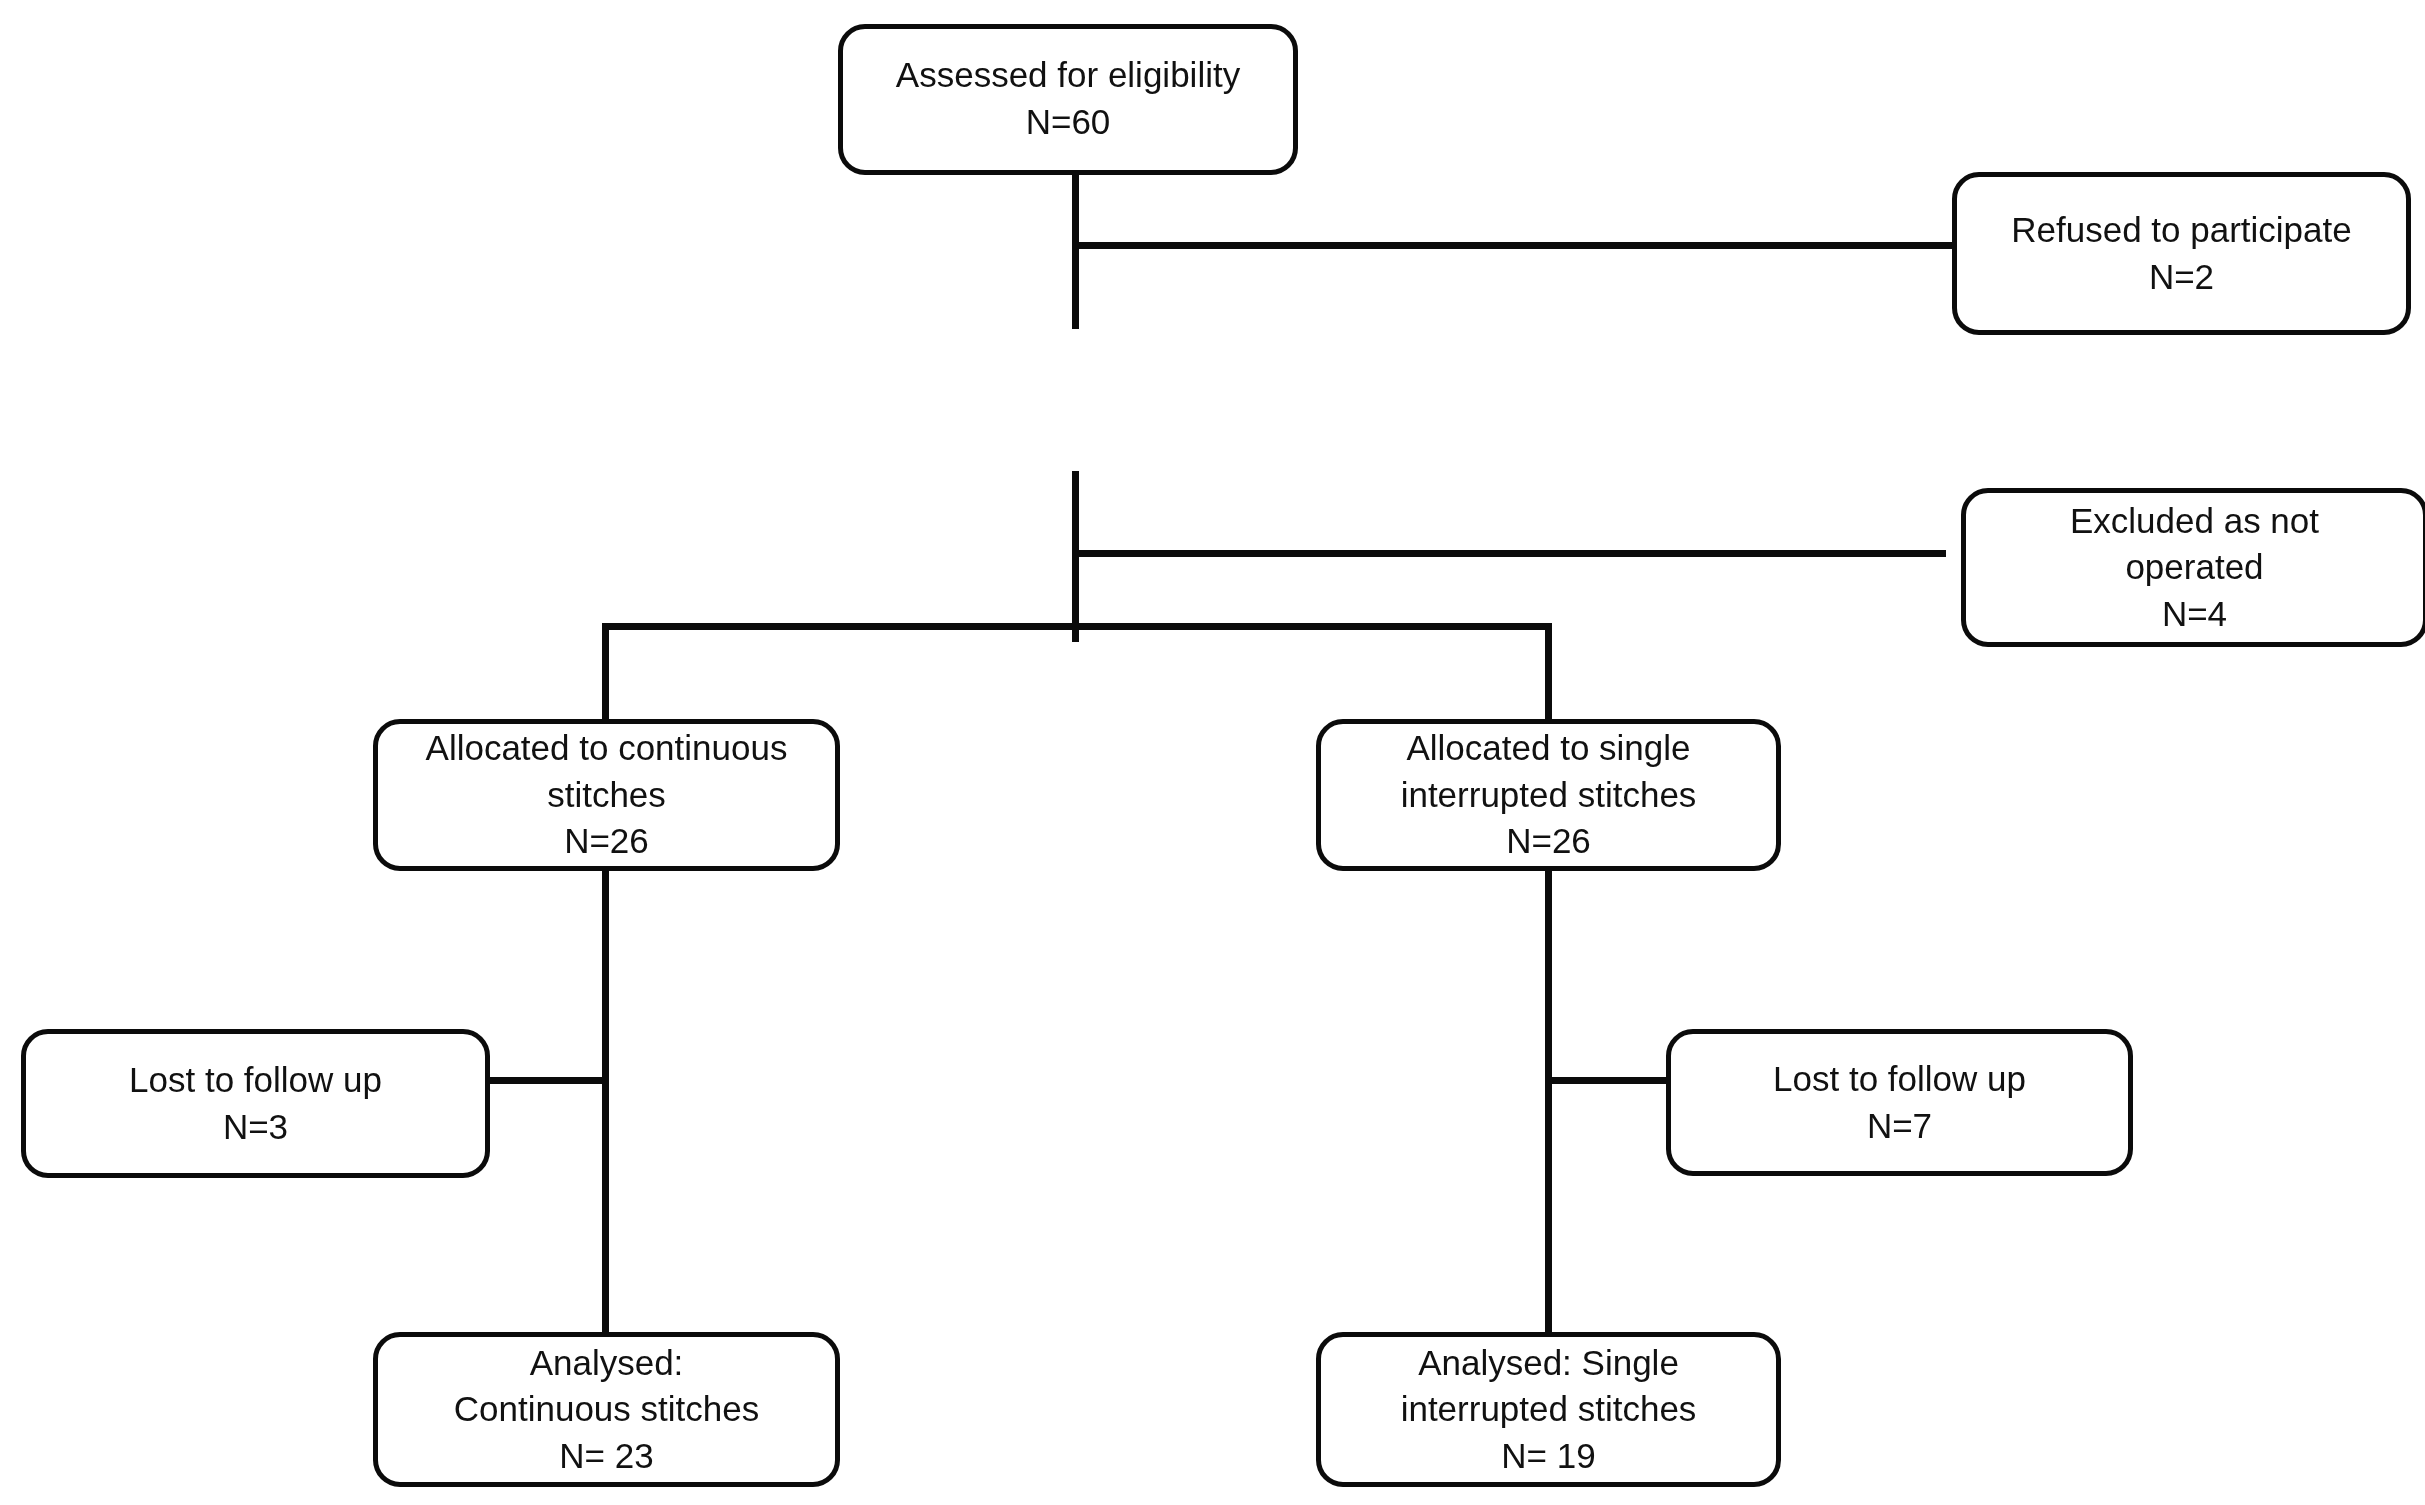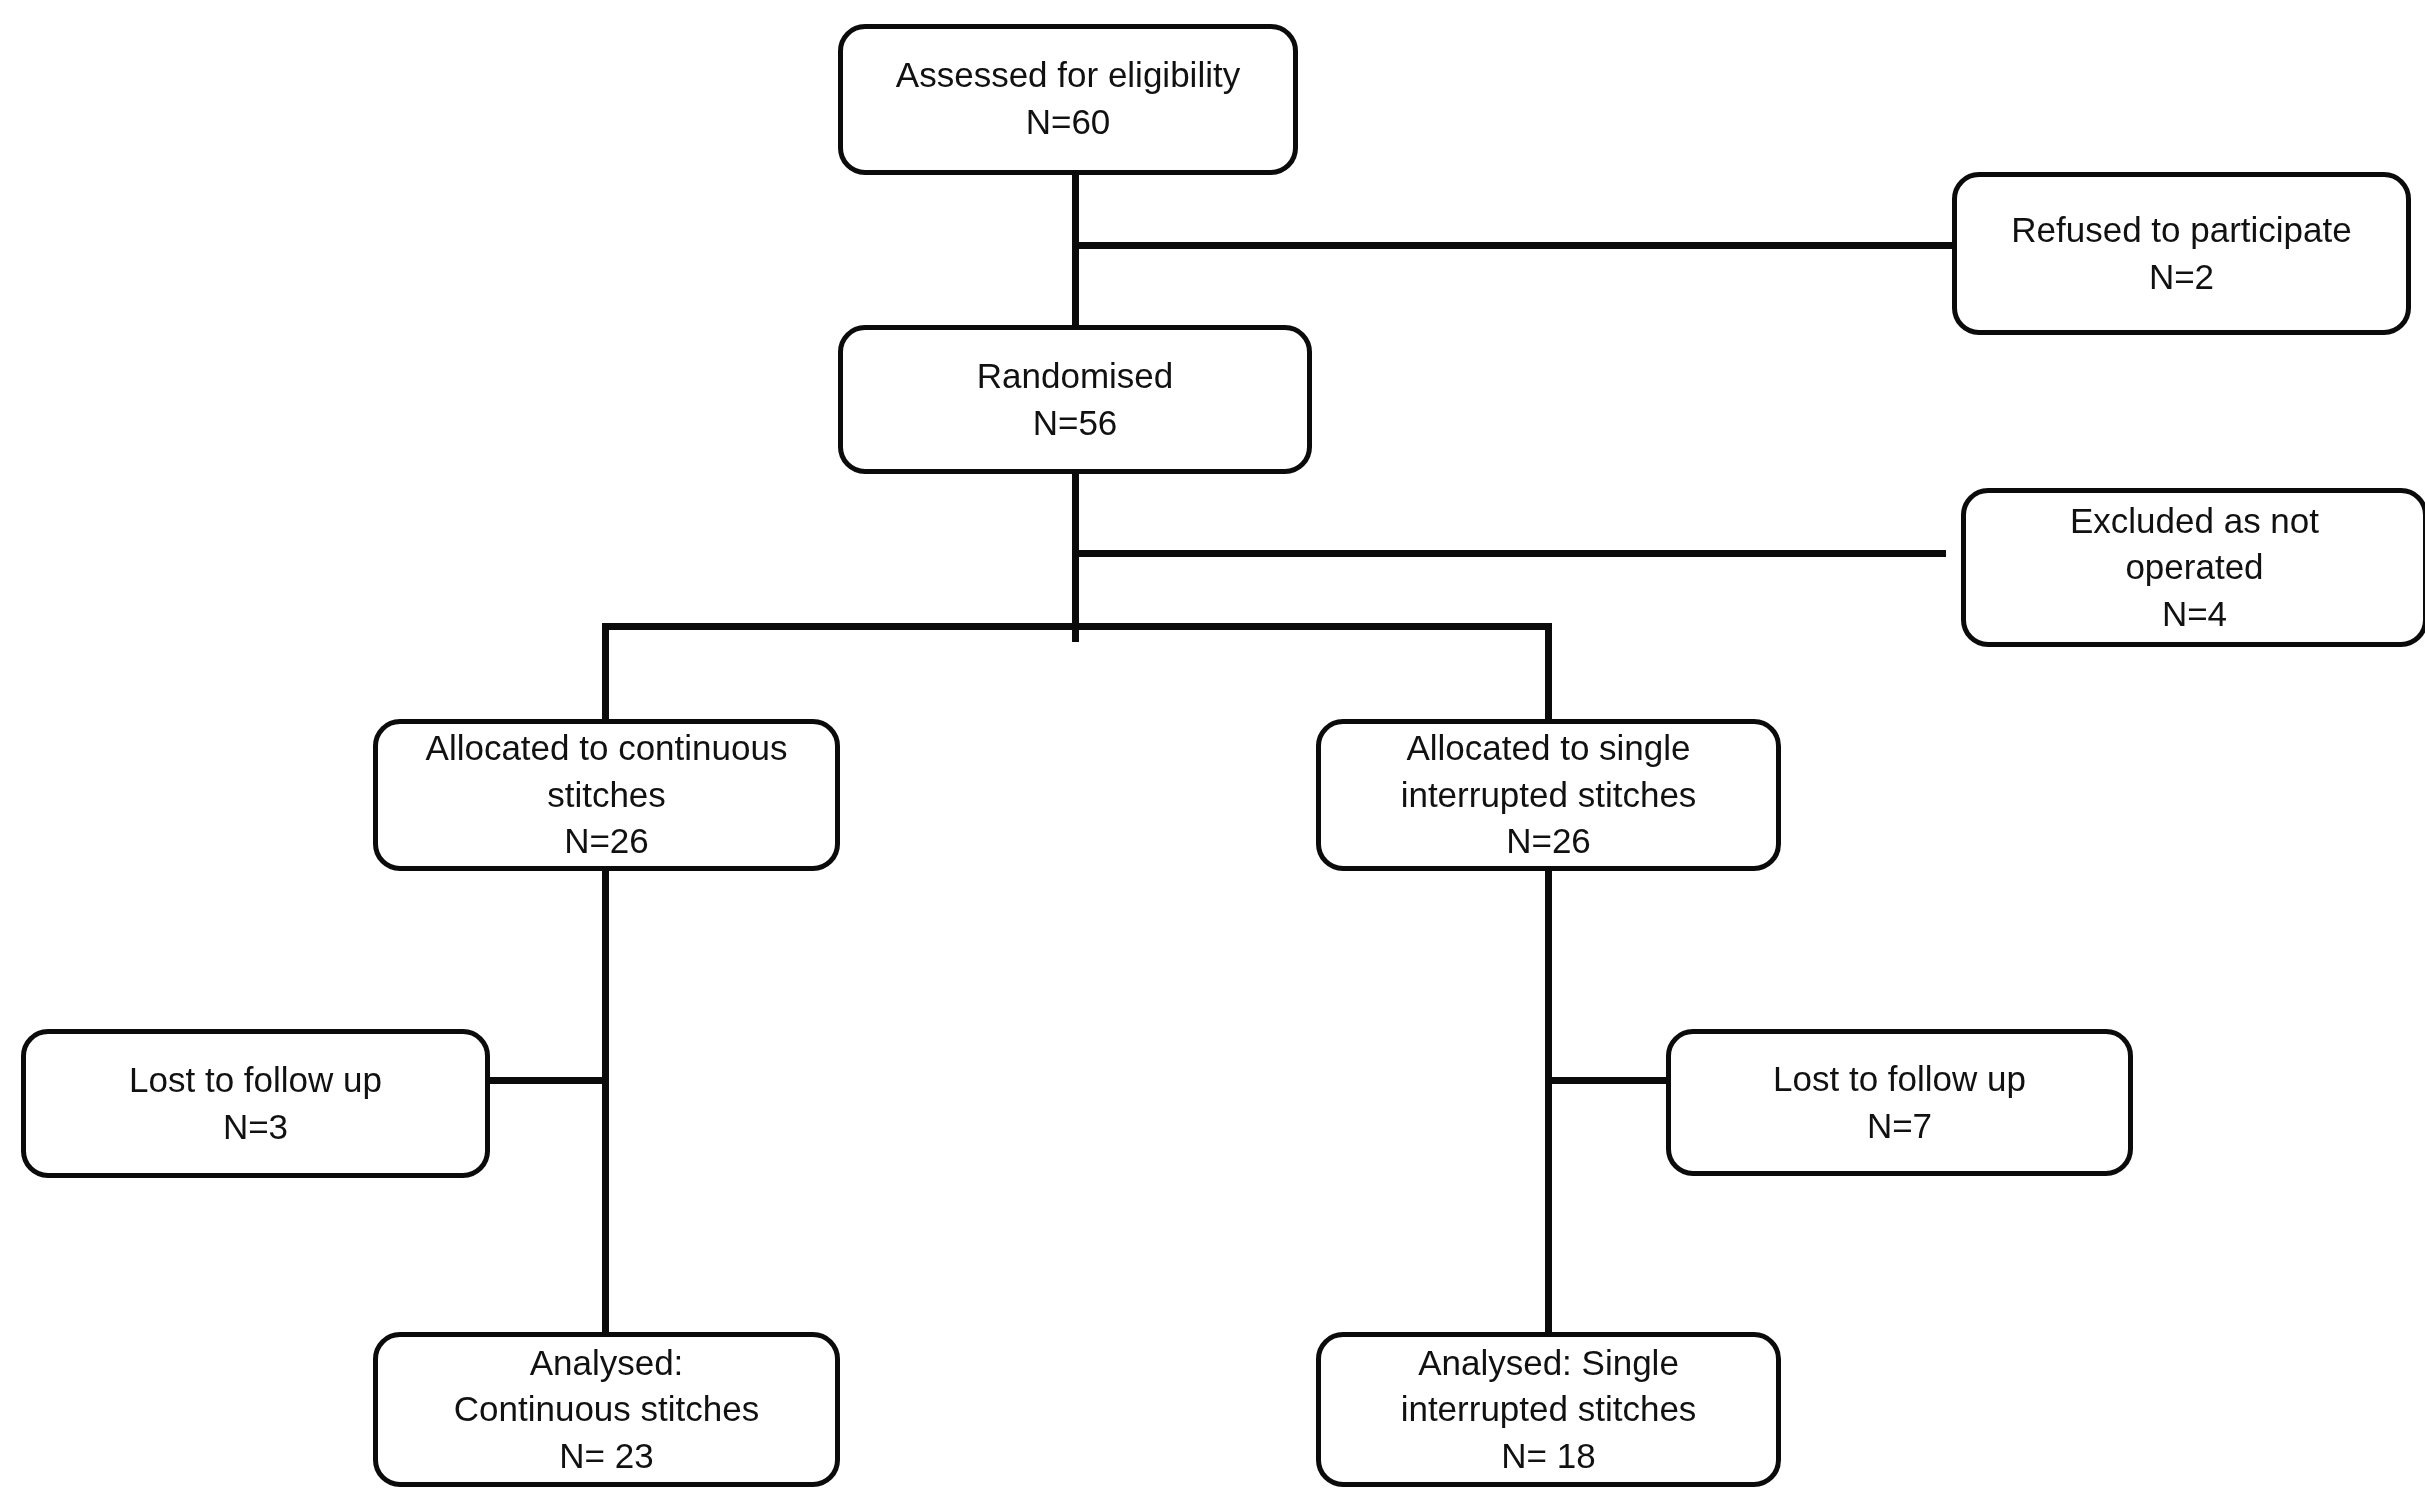"Randomised" div.node { html: <div>Randomised N=56</div> -> none }
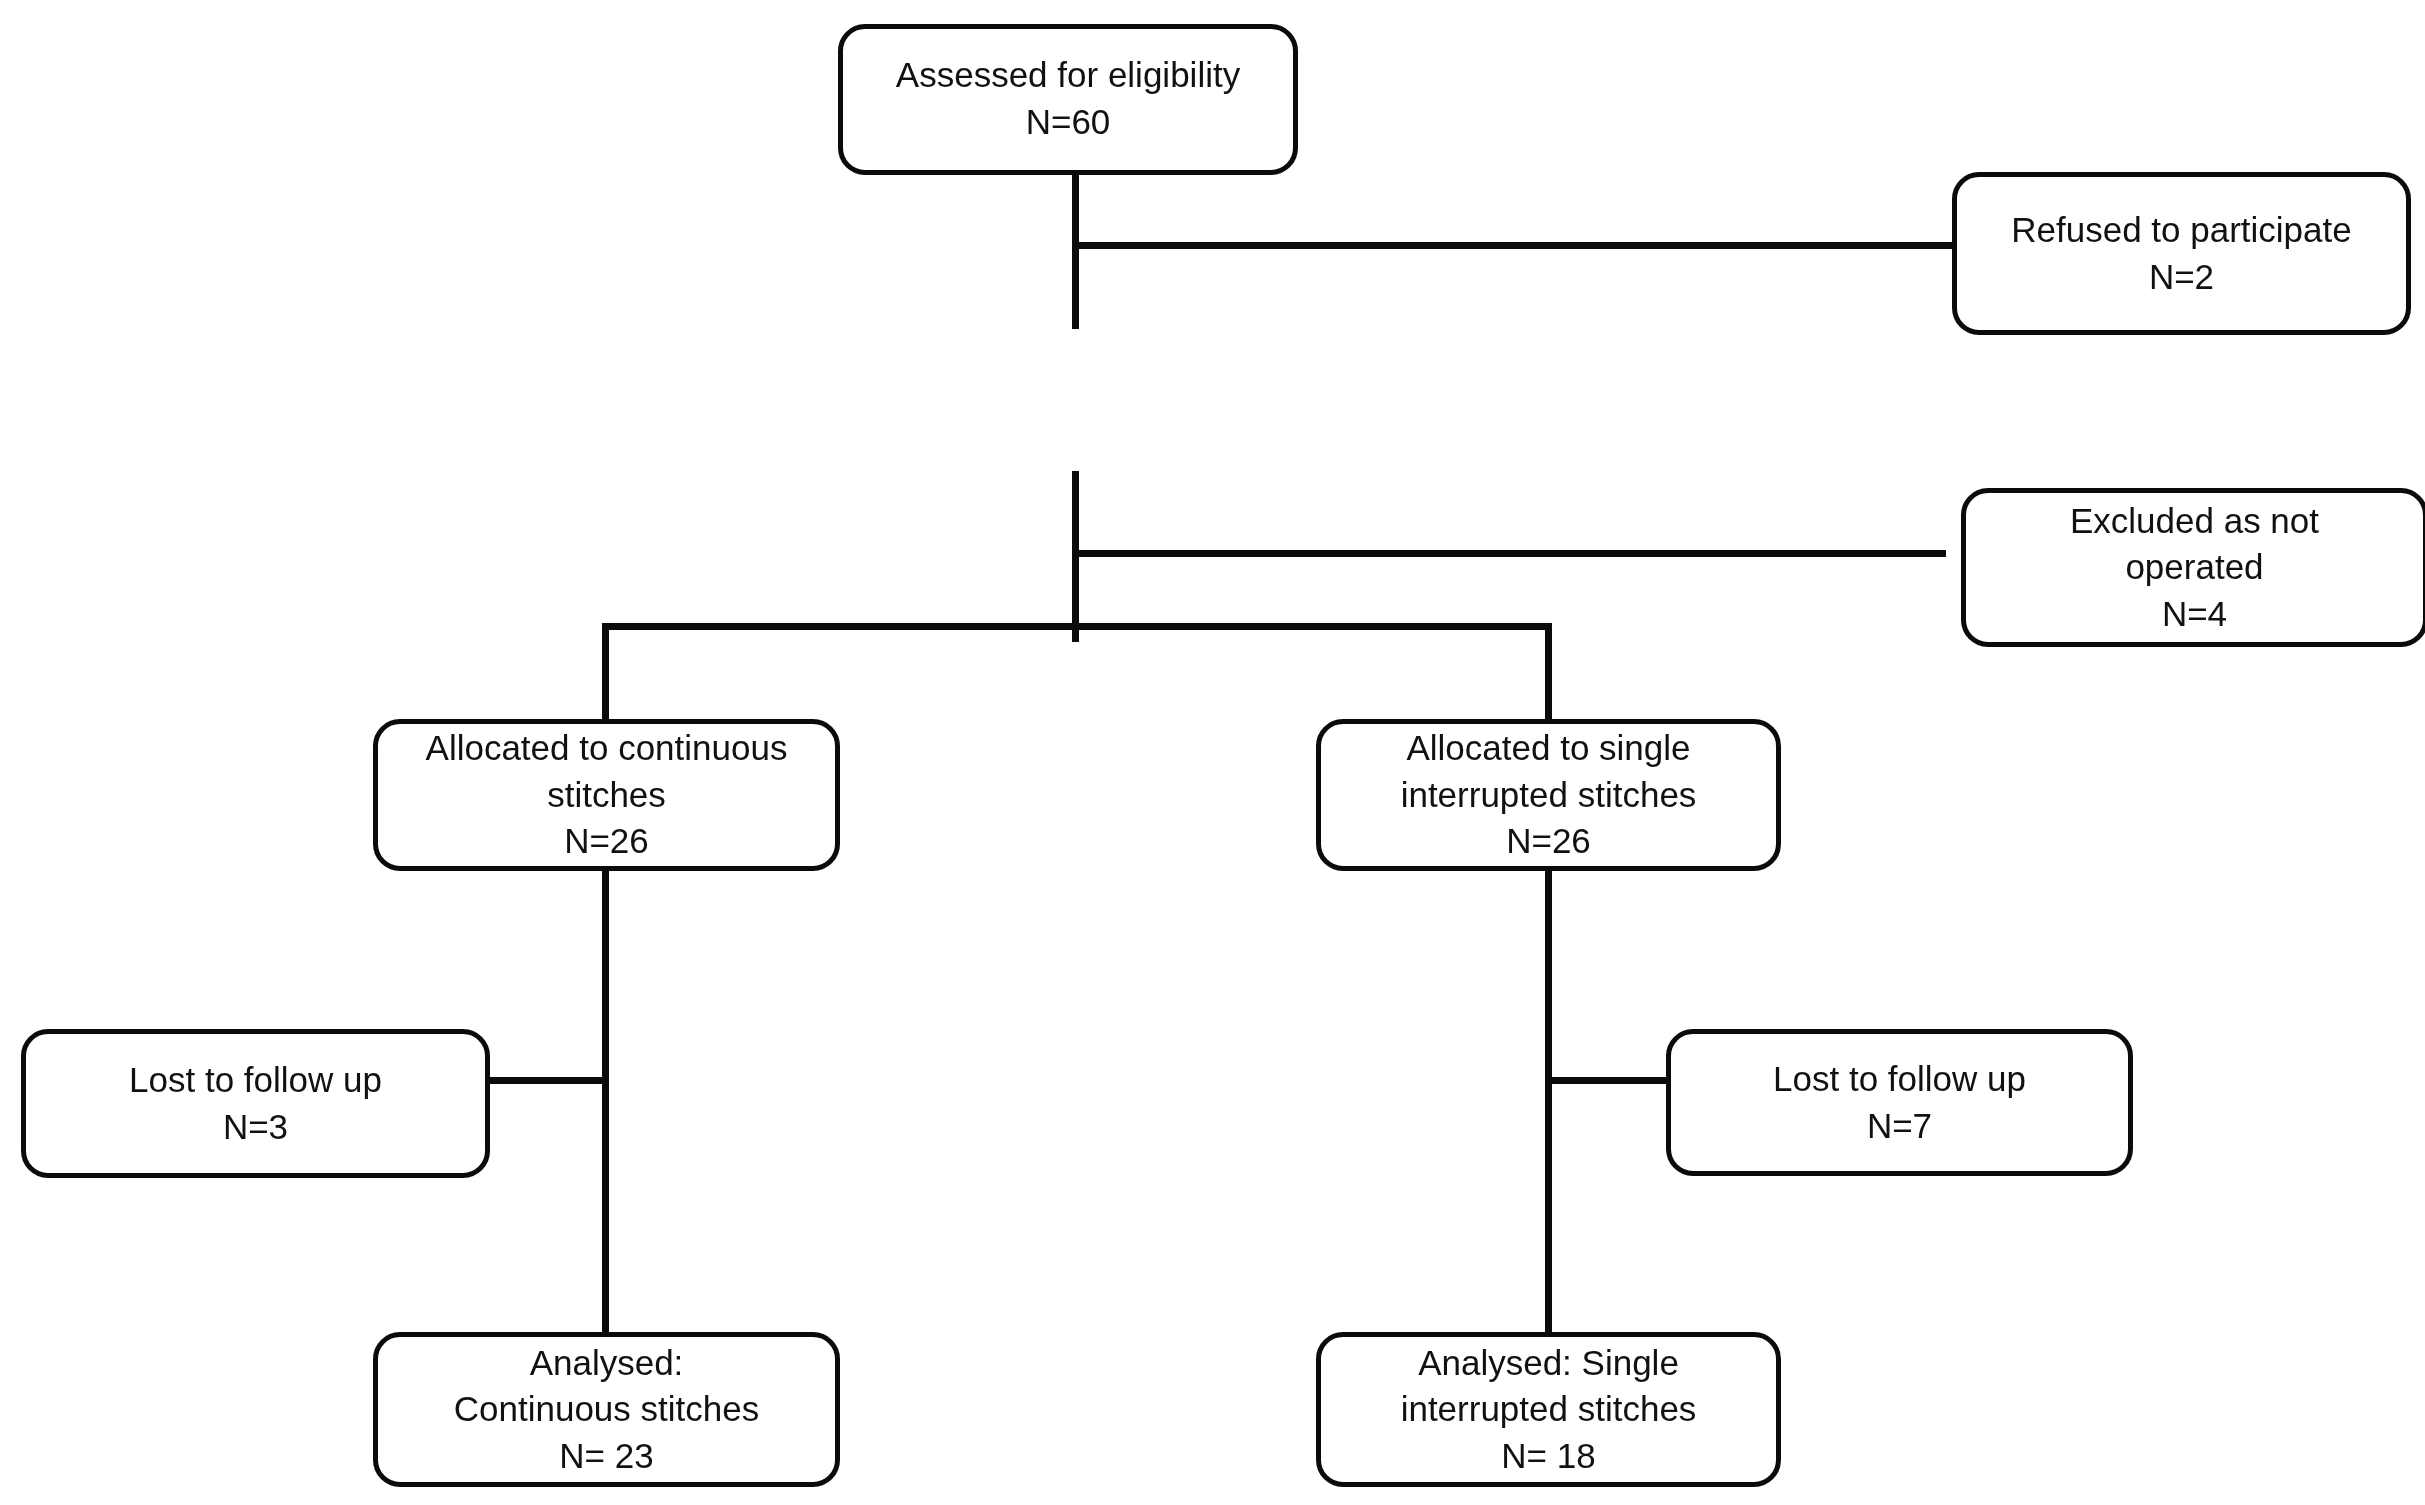"Analysed: Single" div.node { text: 18 -> 19 }
